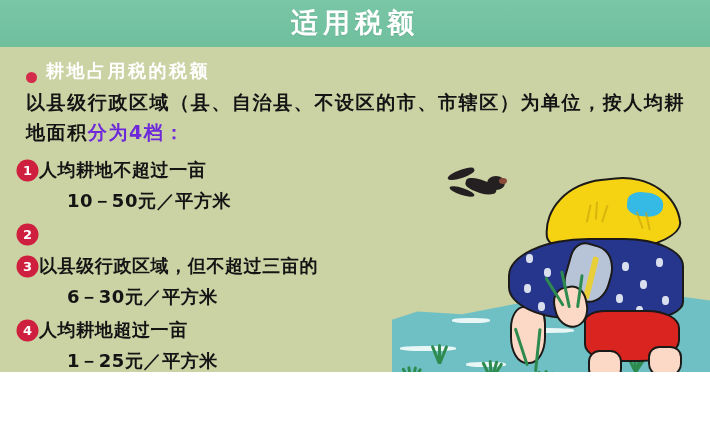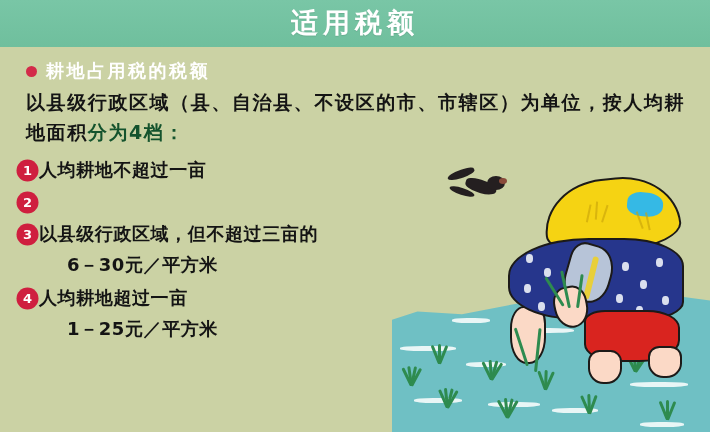"适用税额" .slide { height: 432px -> 372px }
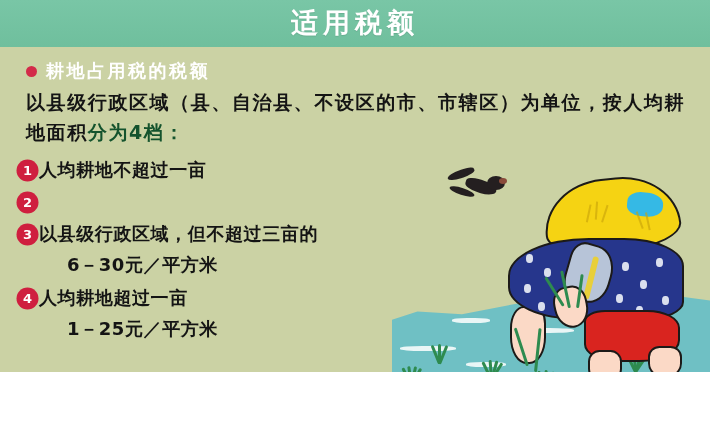"耕地占用税的税额" .bullet-row { align-items: center -> flex-end }
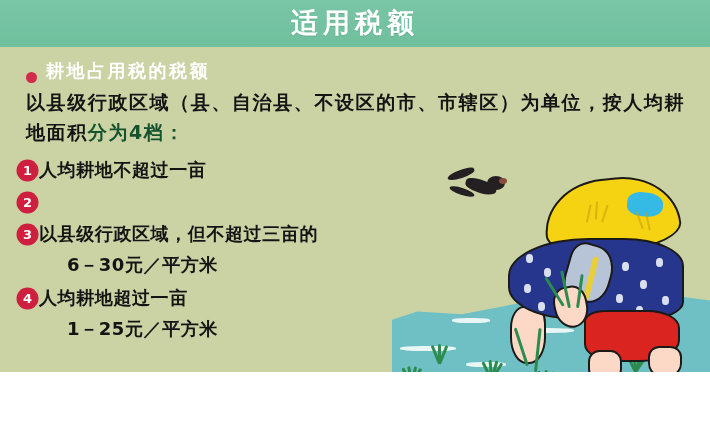"分为4档：" .para .hl { color: #14532d -> #6d28d9 }
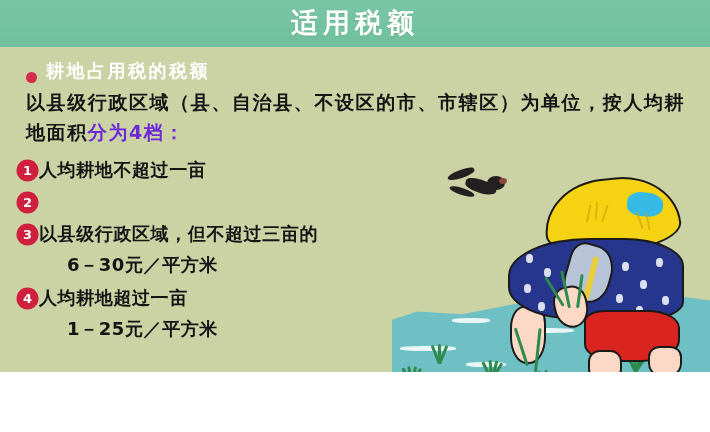"10－50元／平方米" div.tier-rate { html: none -> <div>10－50元／平方米</div> }
